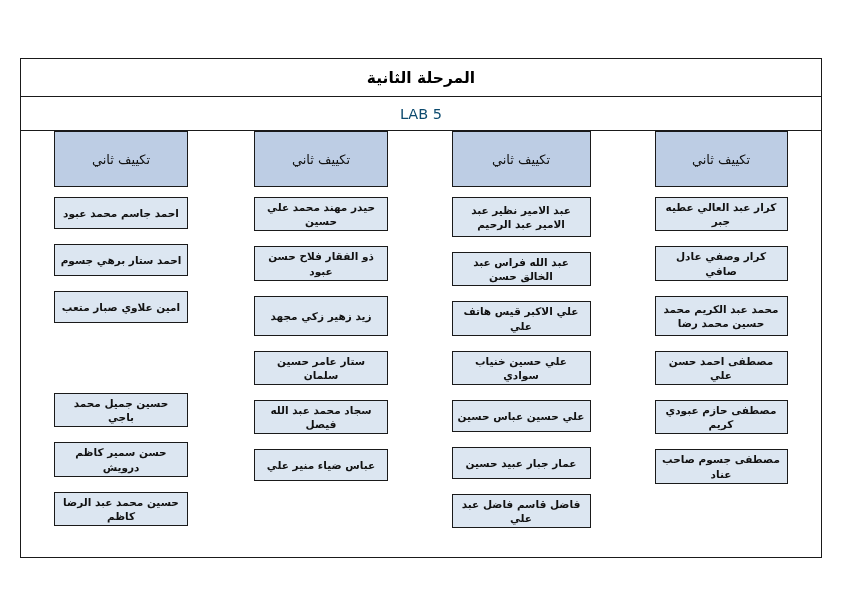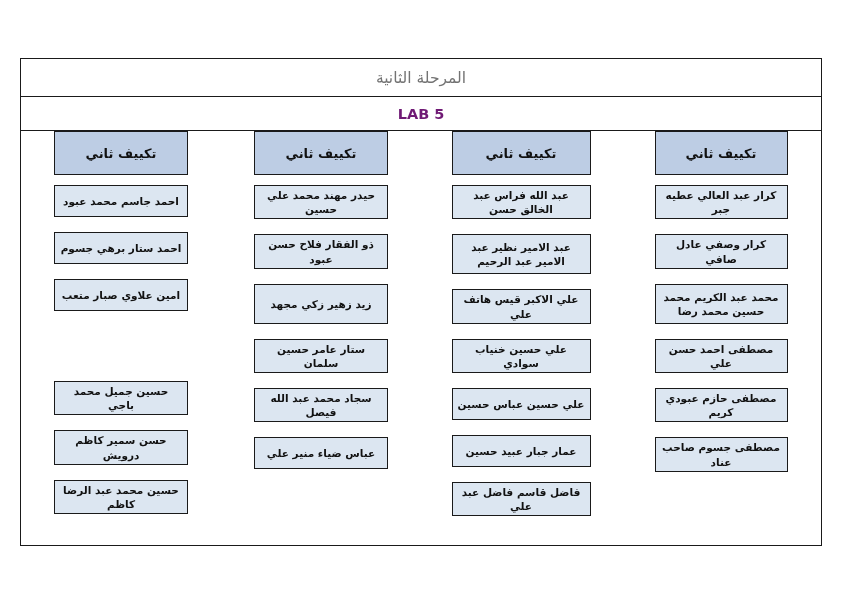"المرحلة الثانية" .title-stage { color: #737373 -> #000000; font-weight: 400 -> 700 }
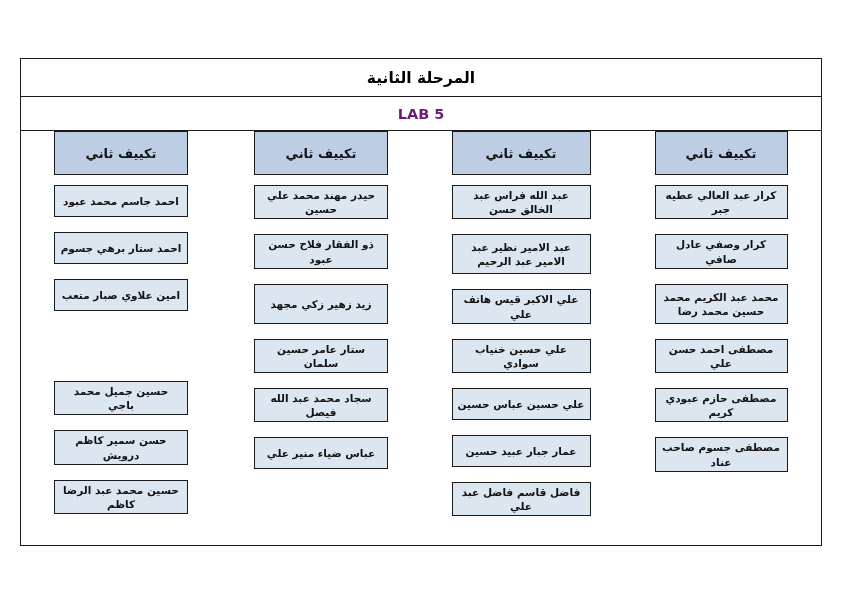"LAB 5" .title-lab { color: #701a75 -> #0c4a6e; font-weight: 700 -> 400 }
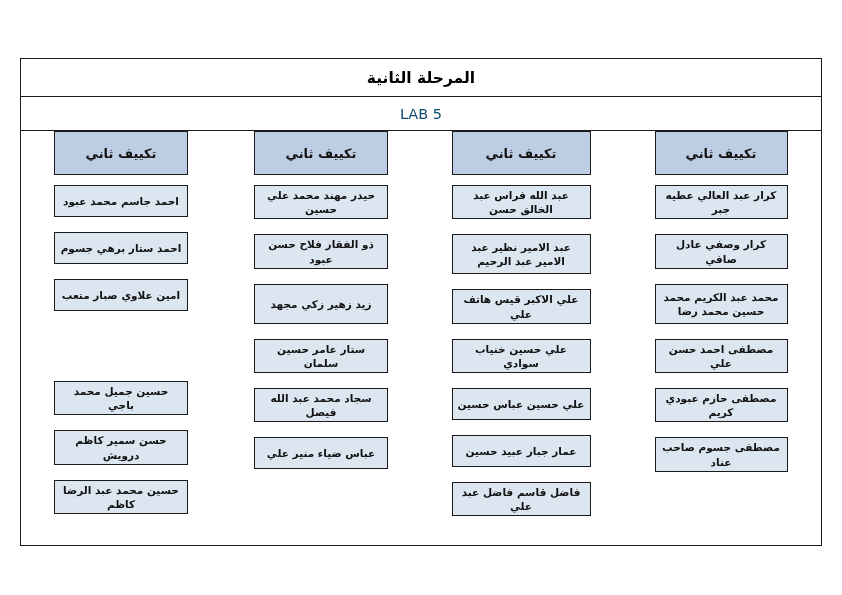"تكييف ثاني" .col-head { font-weight: 700 -> 400; height: 44px -> 56px }
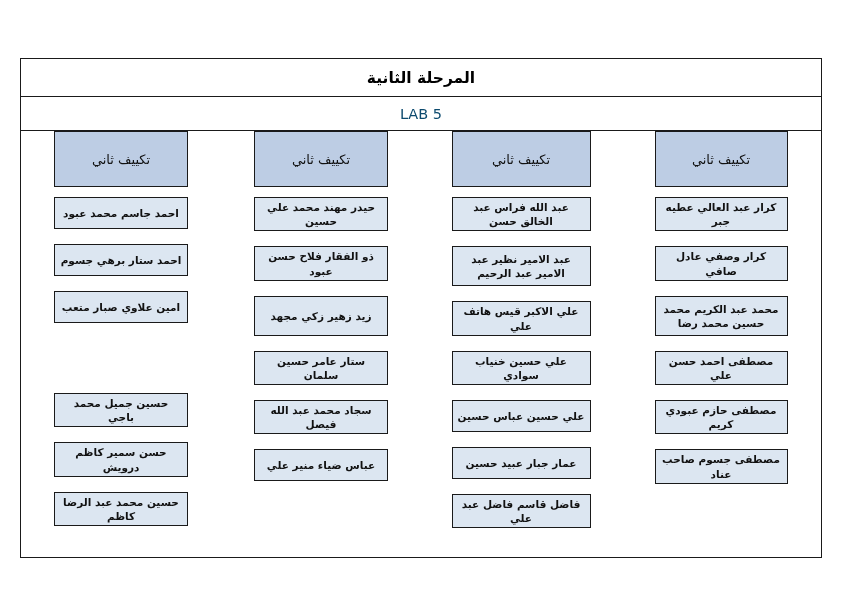"عبد الله فراس عبد الخالق" div.cell { order: before "عبد الامير نظير عبد الامير" -> after "عبد الامير نظير عبد الامير" }
